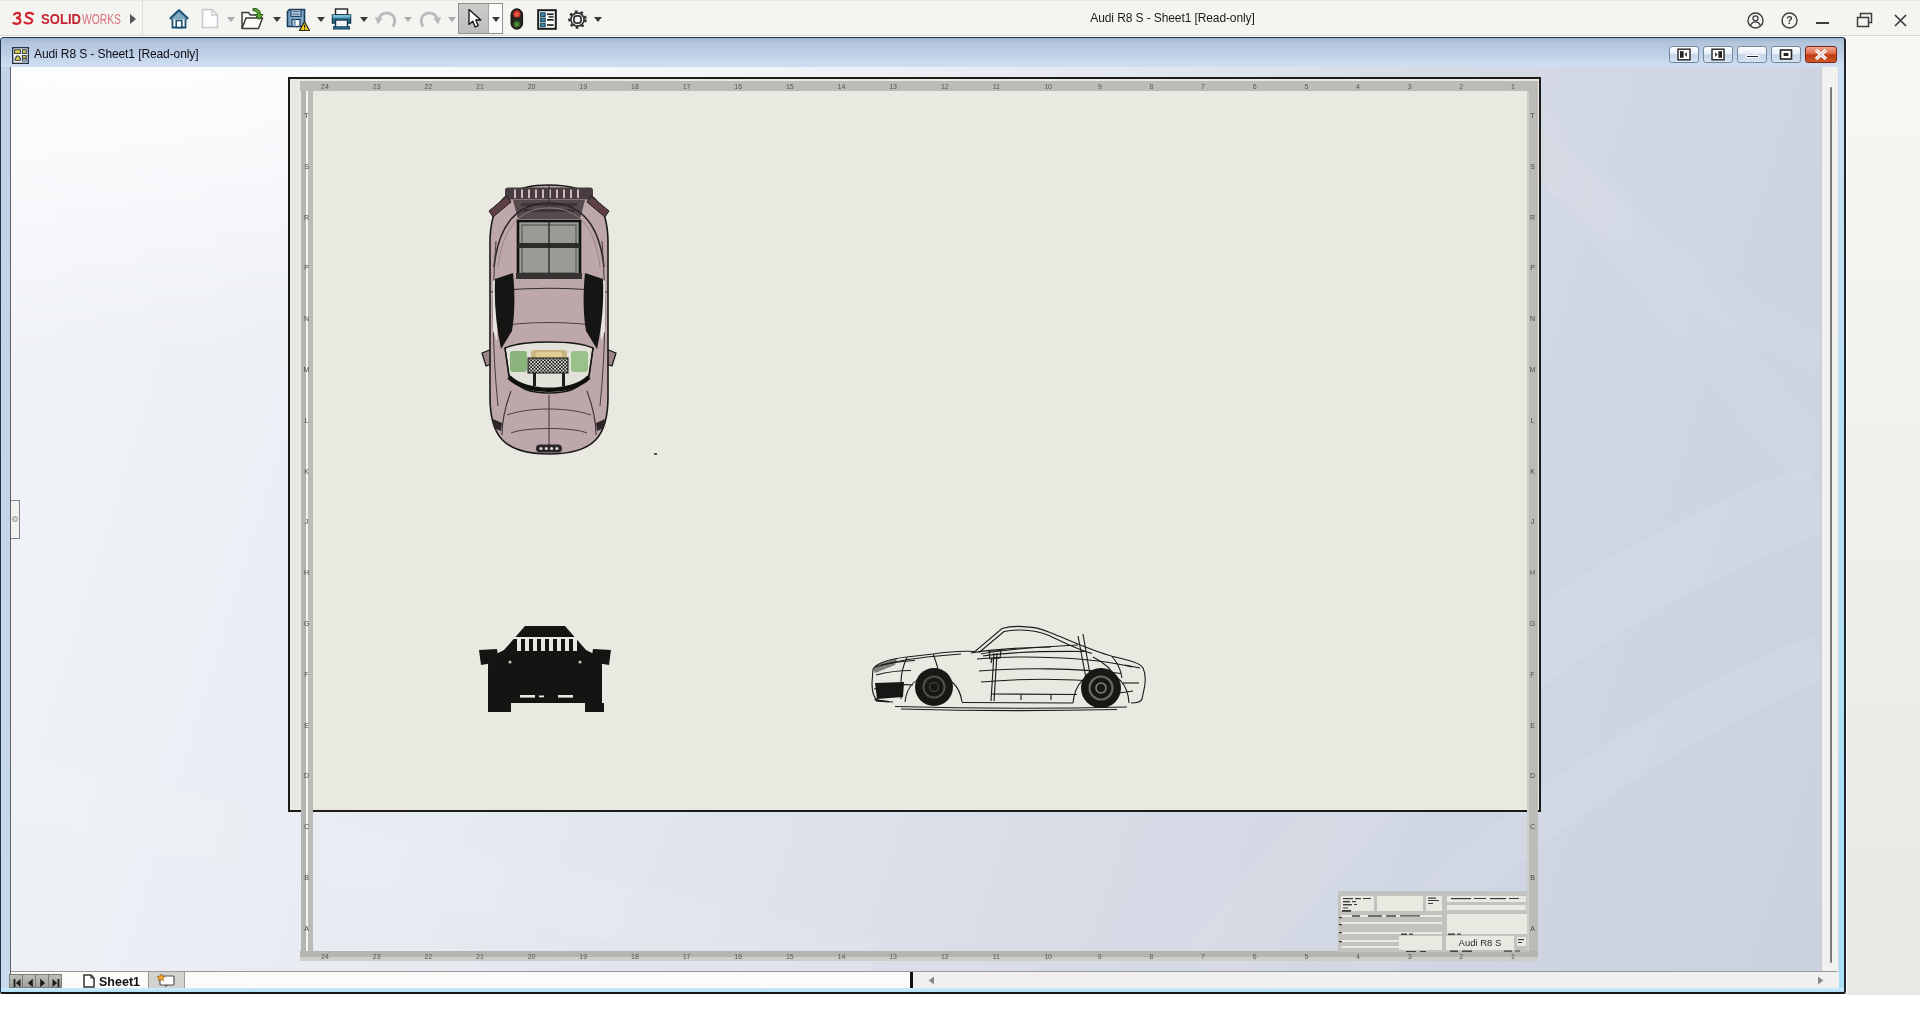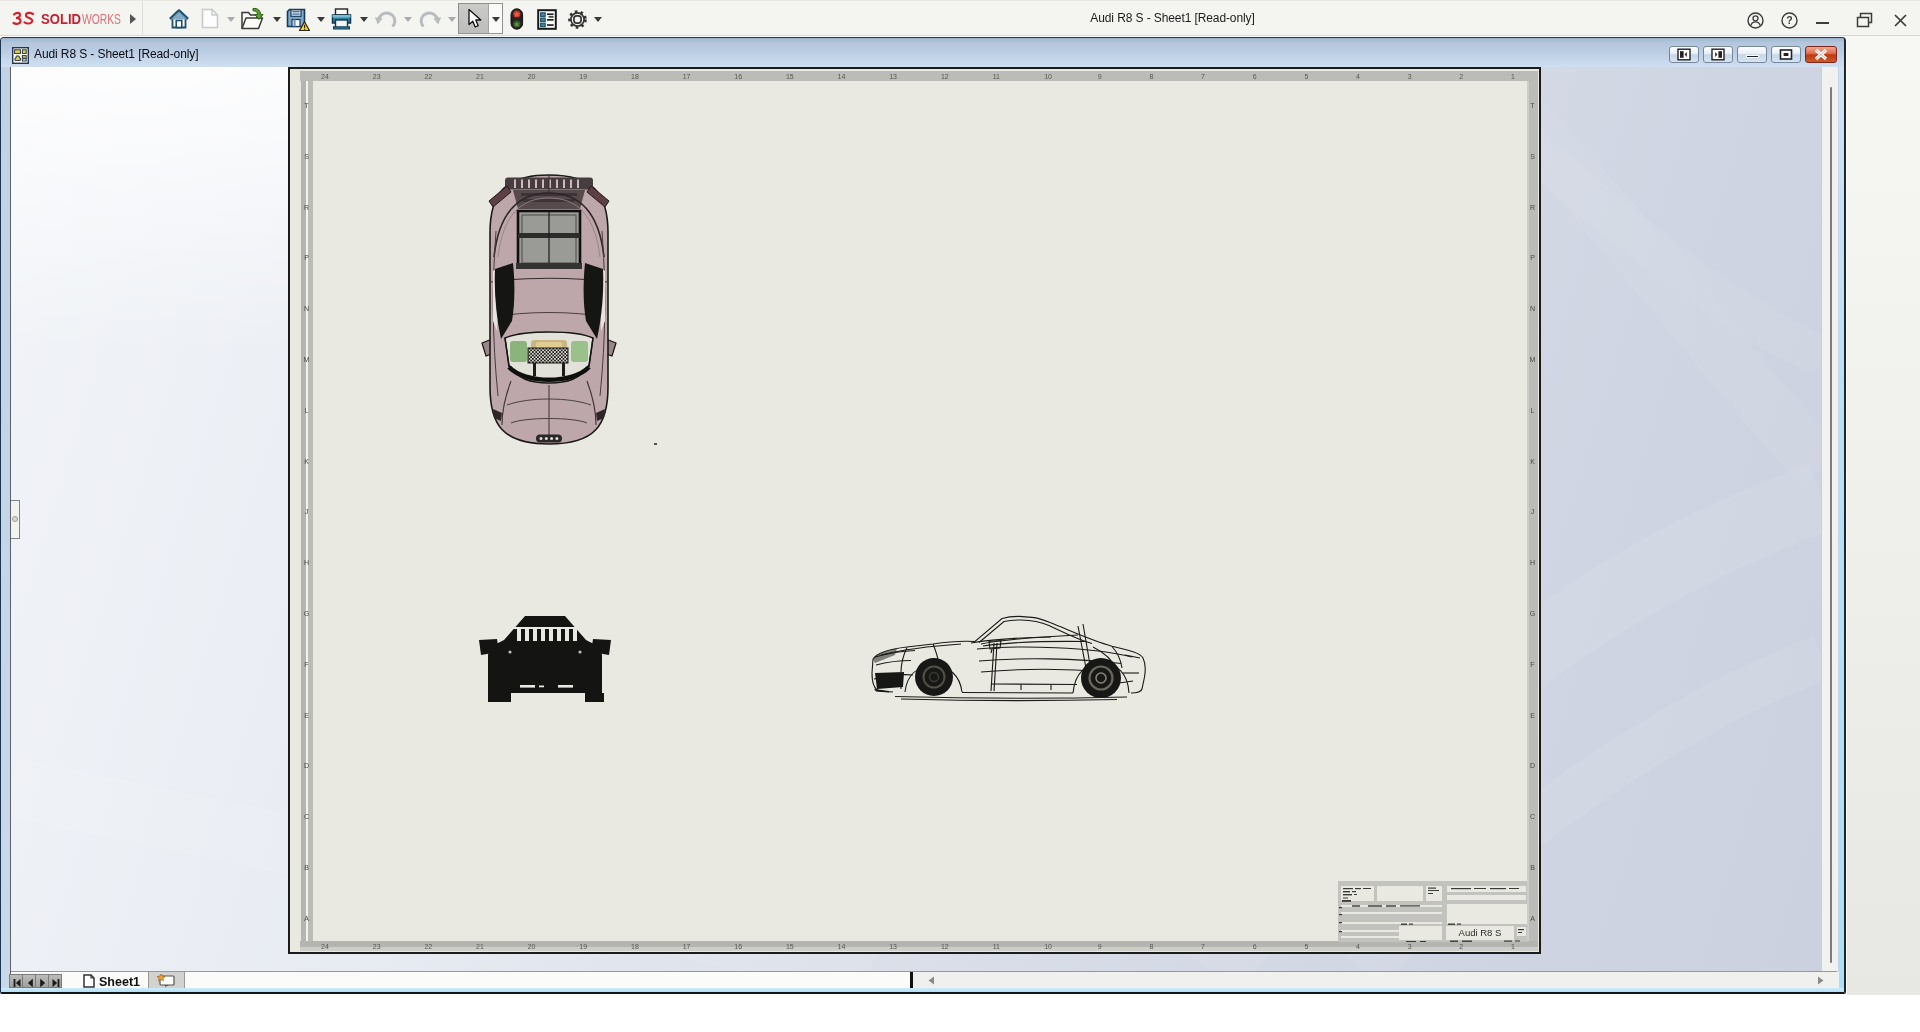"Audi R8 S" #sheet { height: 887px -> 735px; top: 0 -> 10px }
